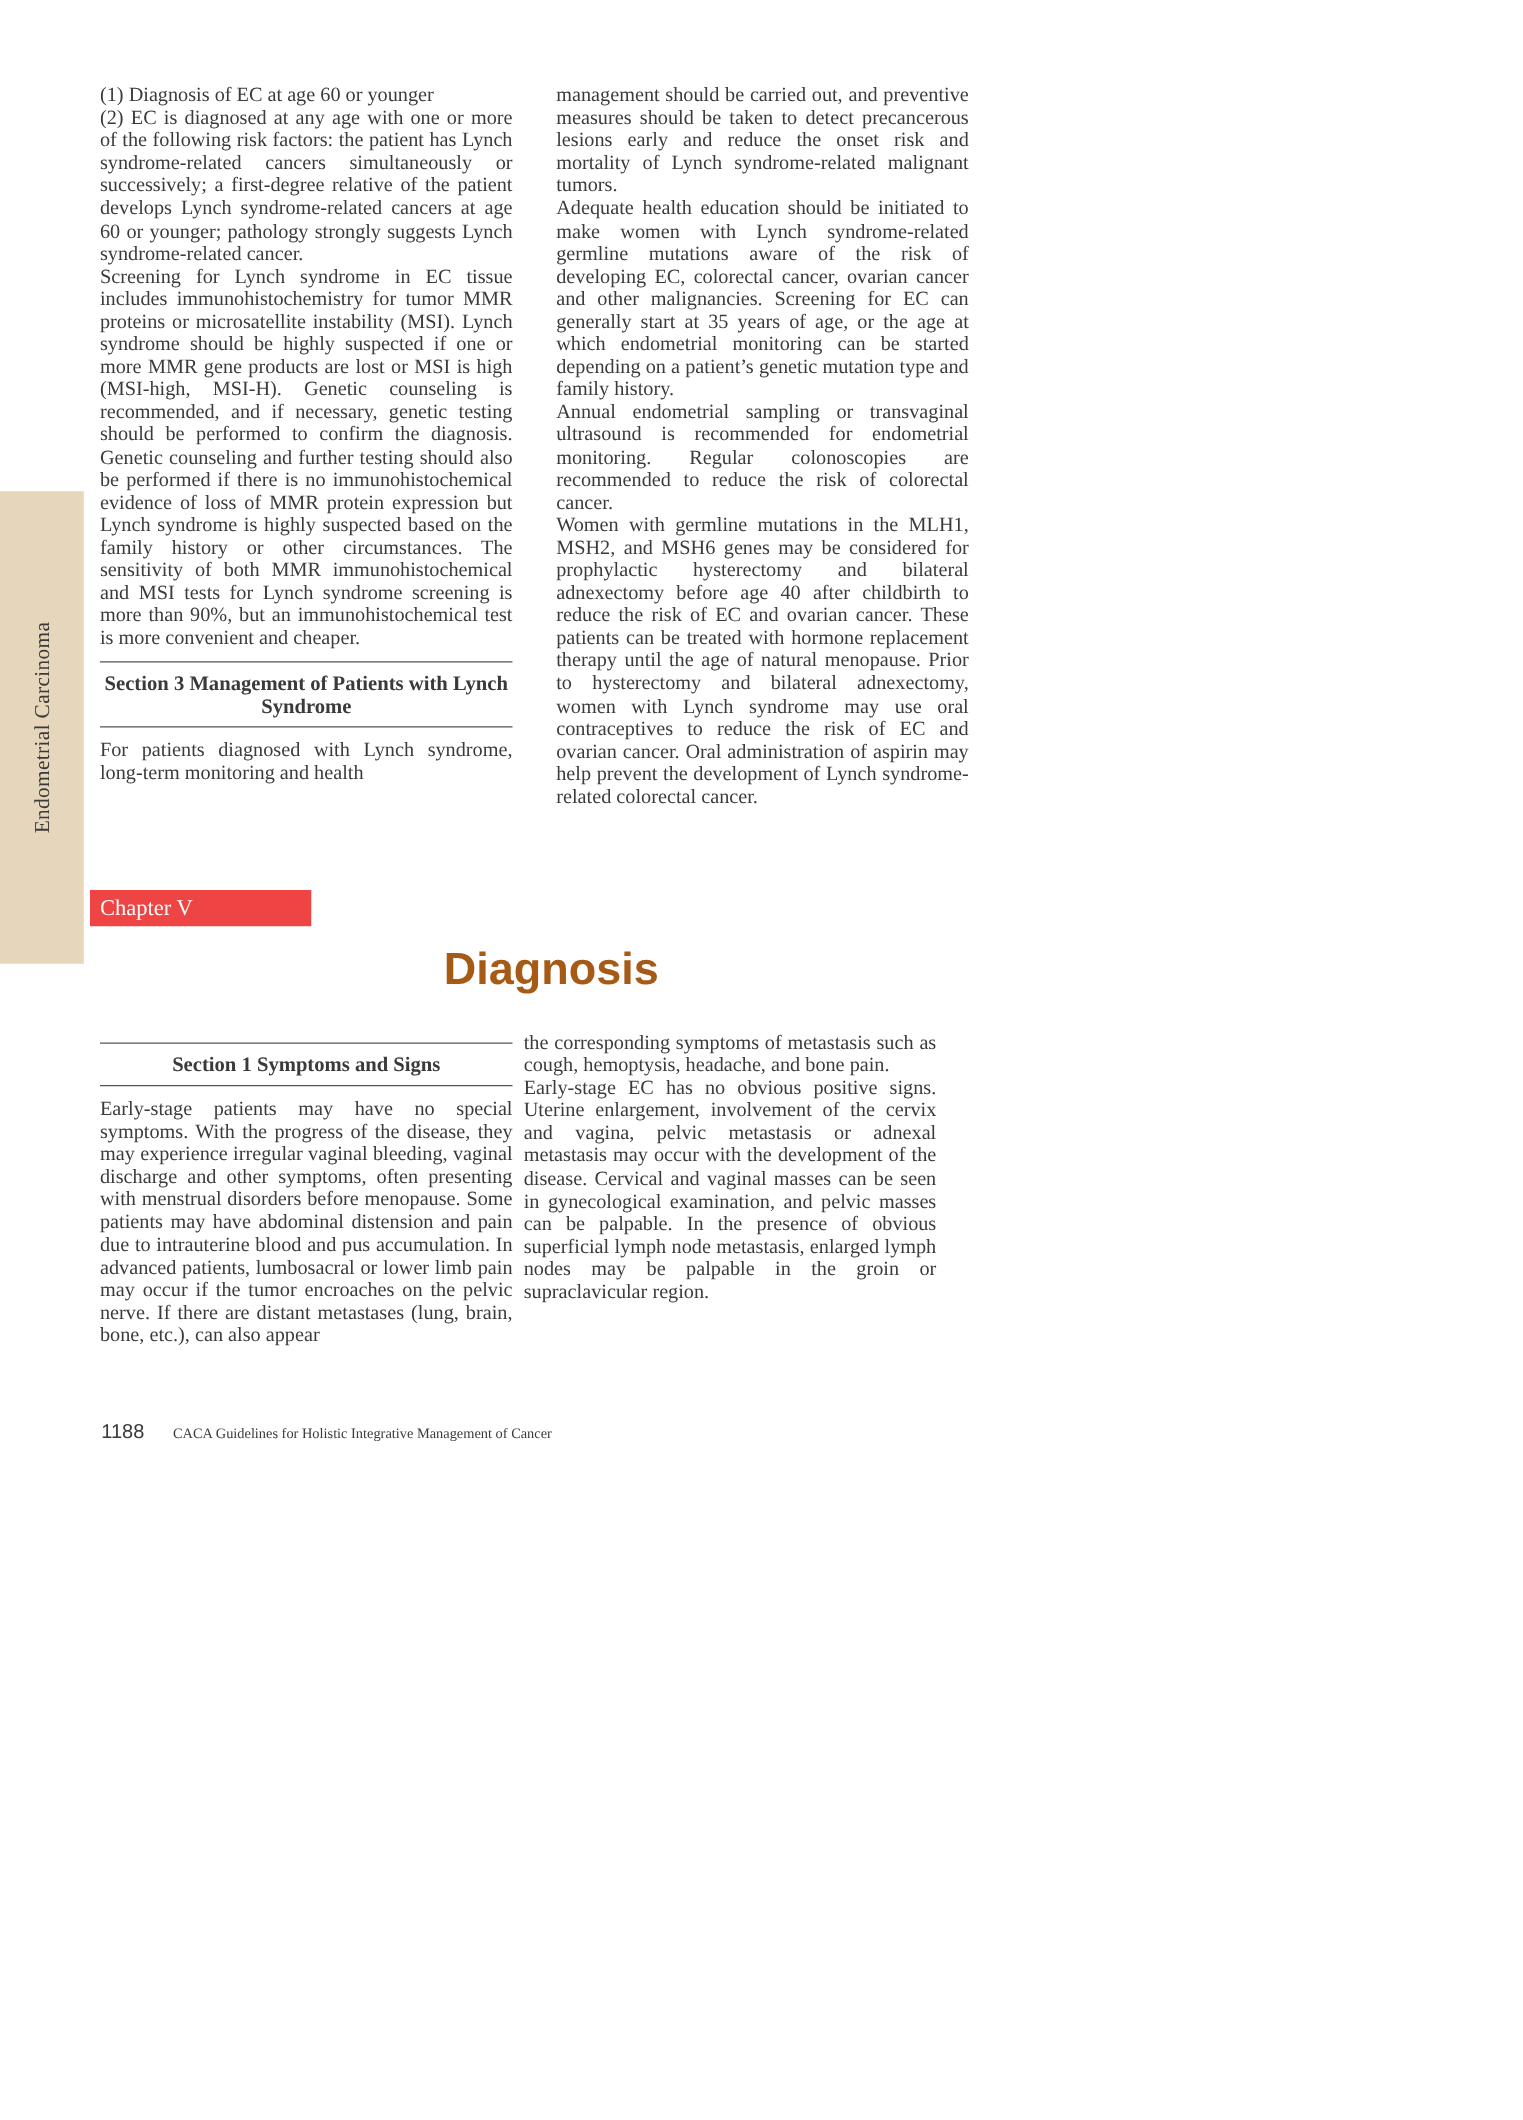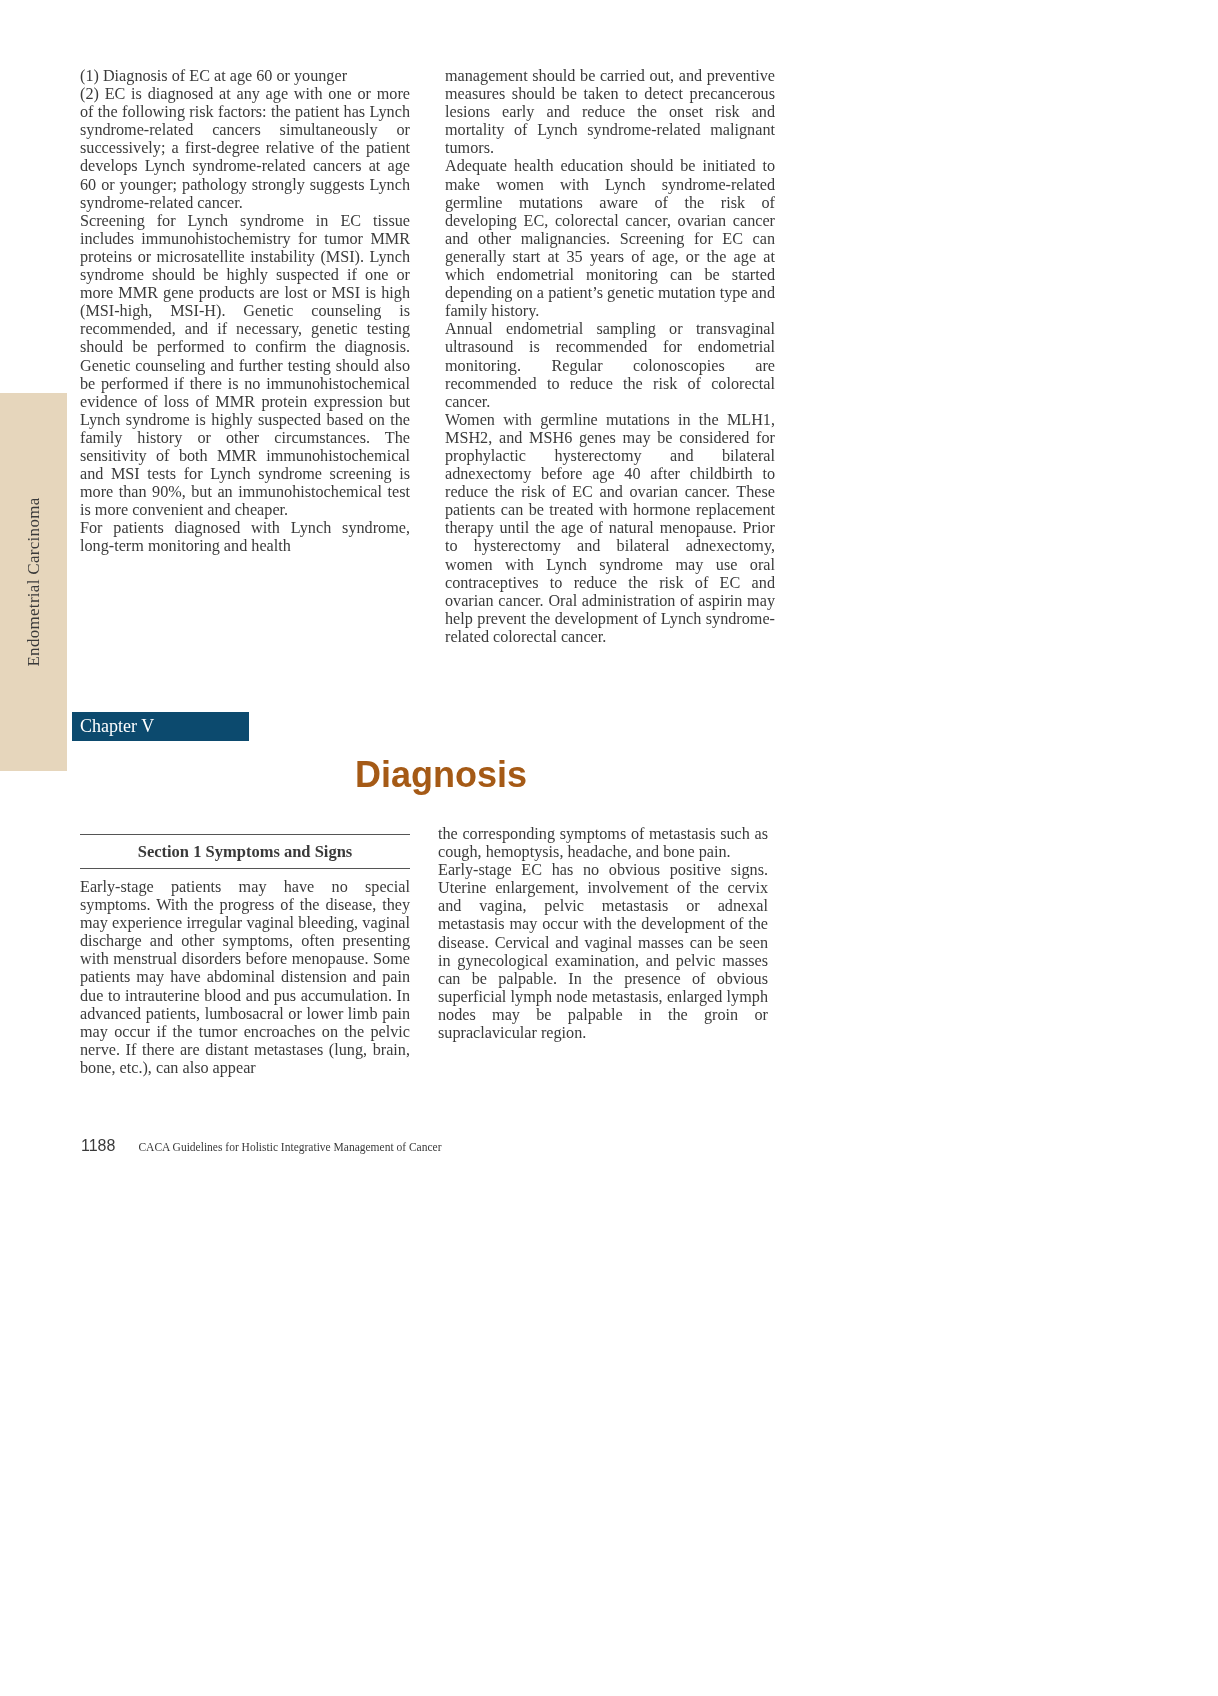"Section 3 Management of Patients" div.section-head { html: none -> <div>Section 3 Management of Patients with Lynch Syndrome</div> }
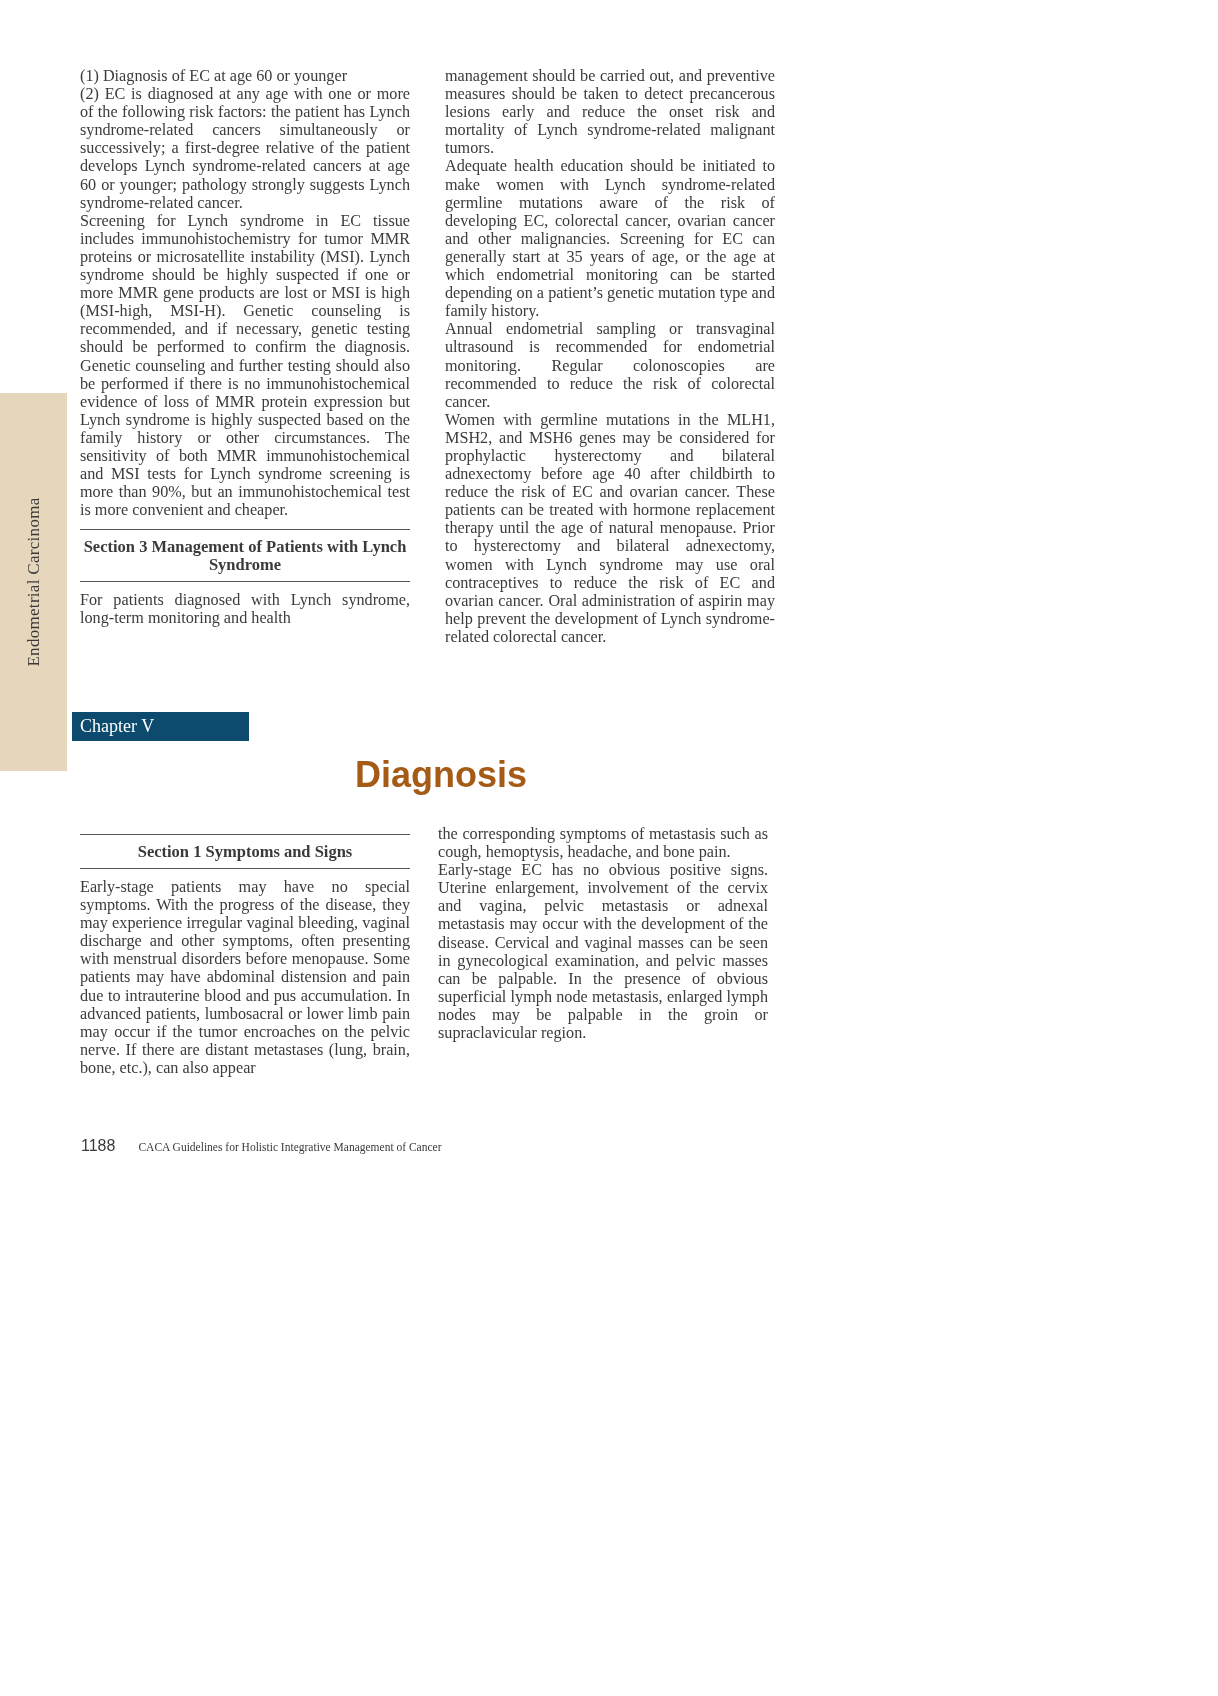"Chapter V" .chapter-bar { background: #0c4a6e -> #ef4444 }
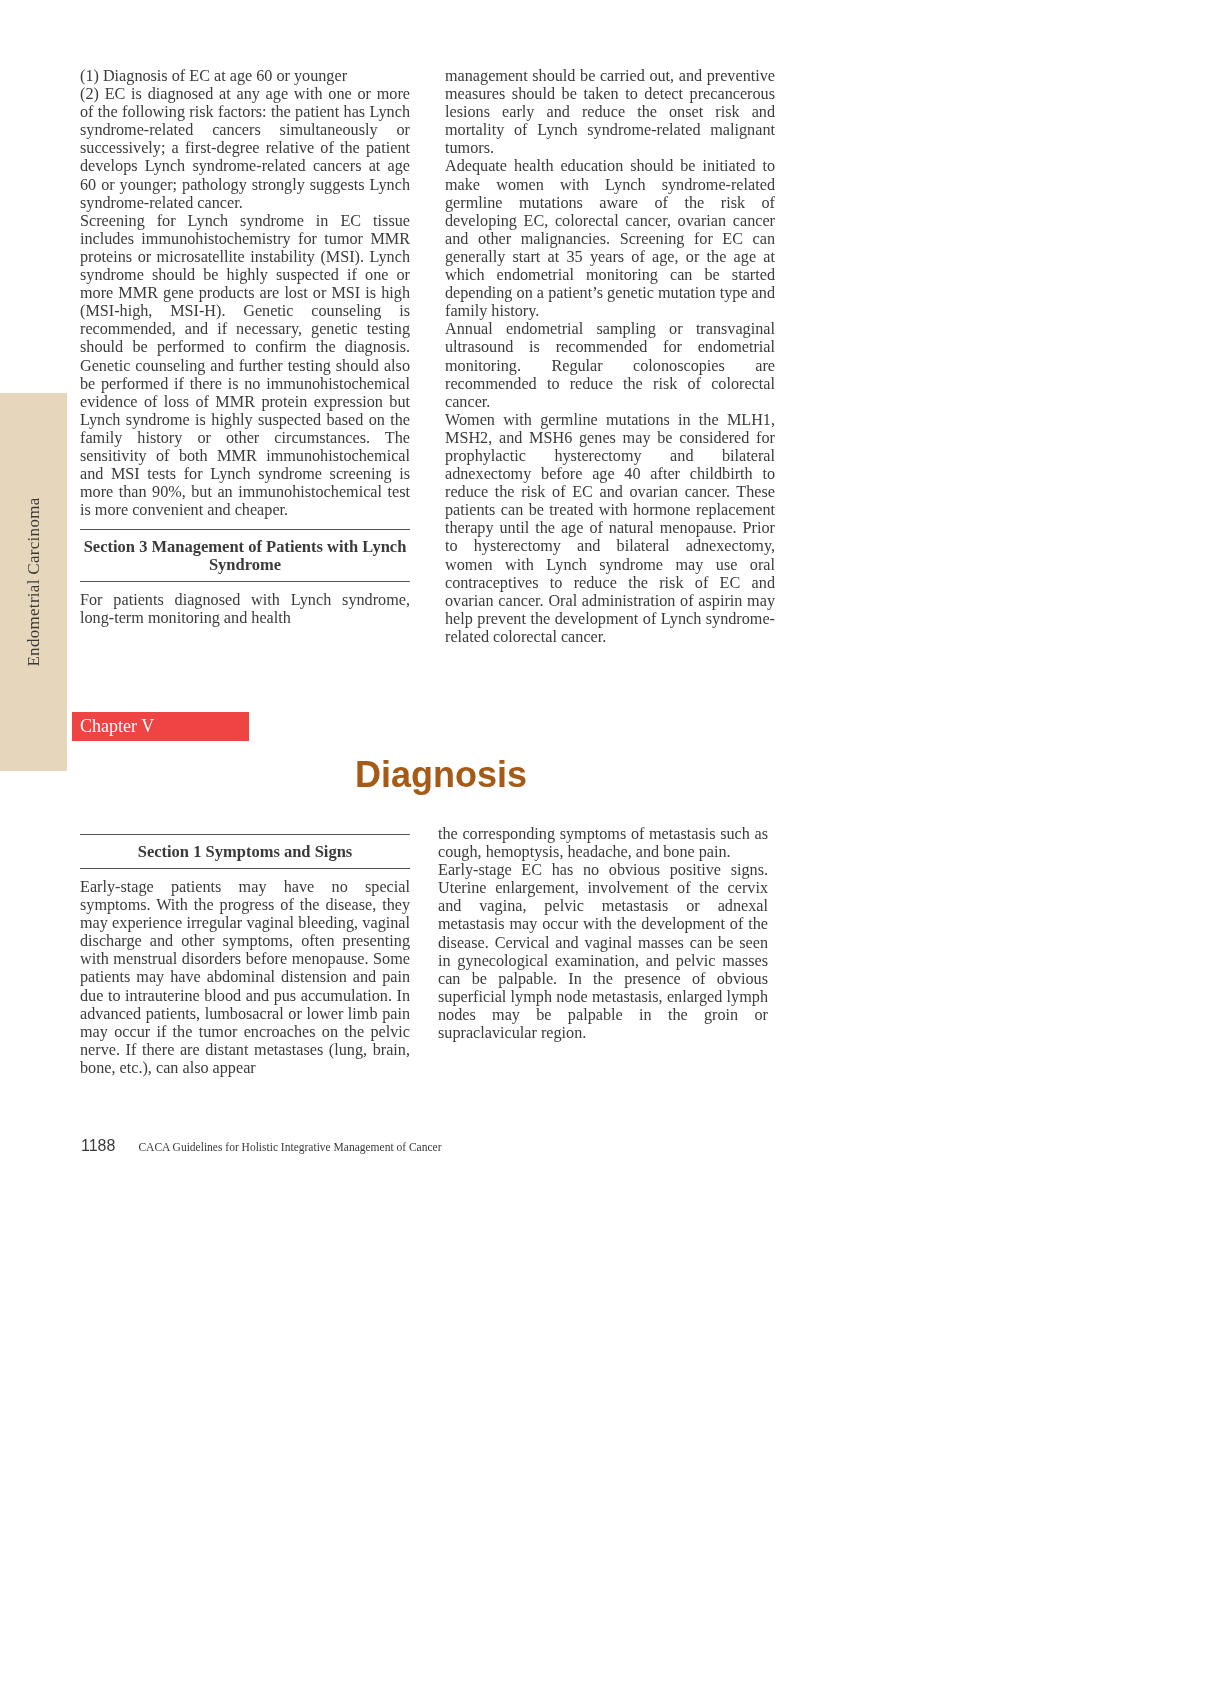"the corresponding symptoms of metastasis" .col-br { left: 438px -> 419px }
